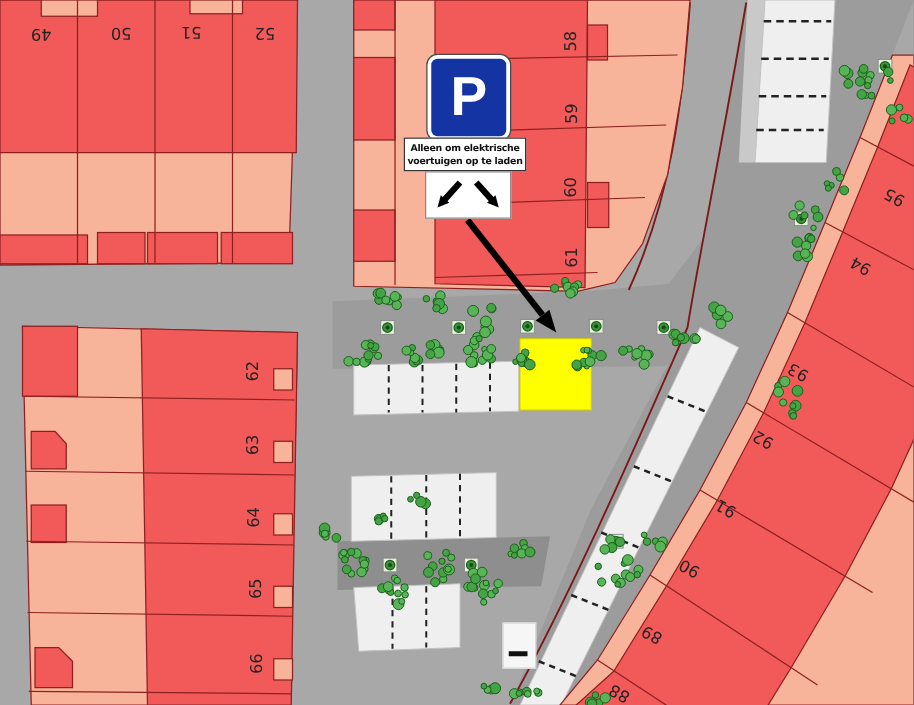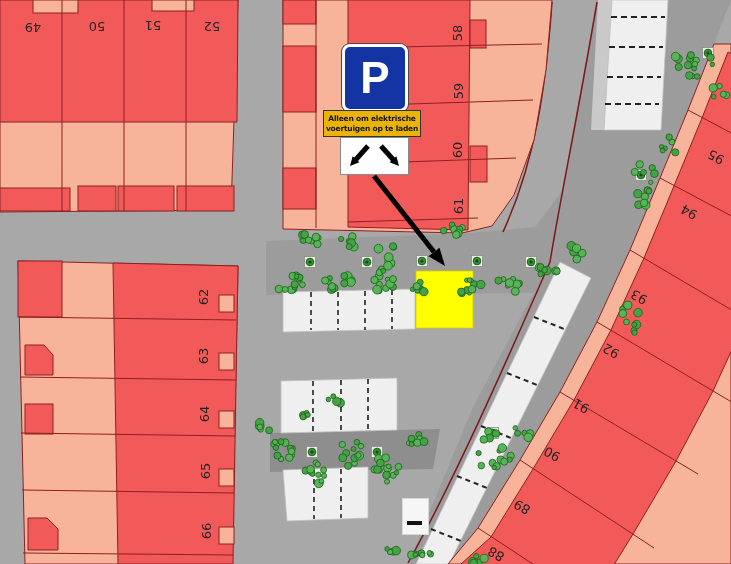"Alleen om elektrische" .sign-panel { background: #eab308 -> #ffffff }
